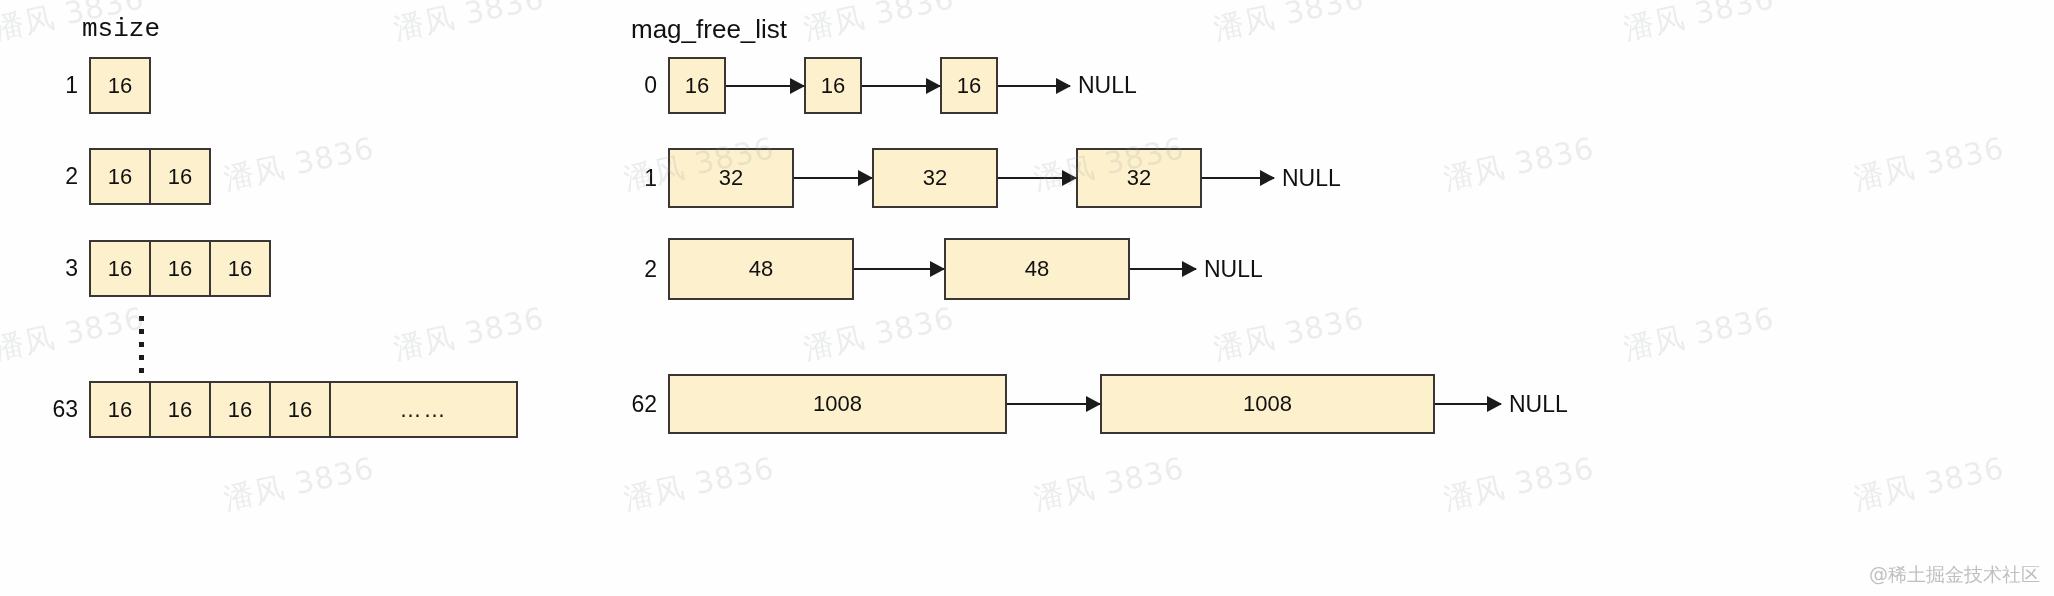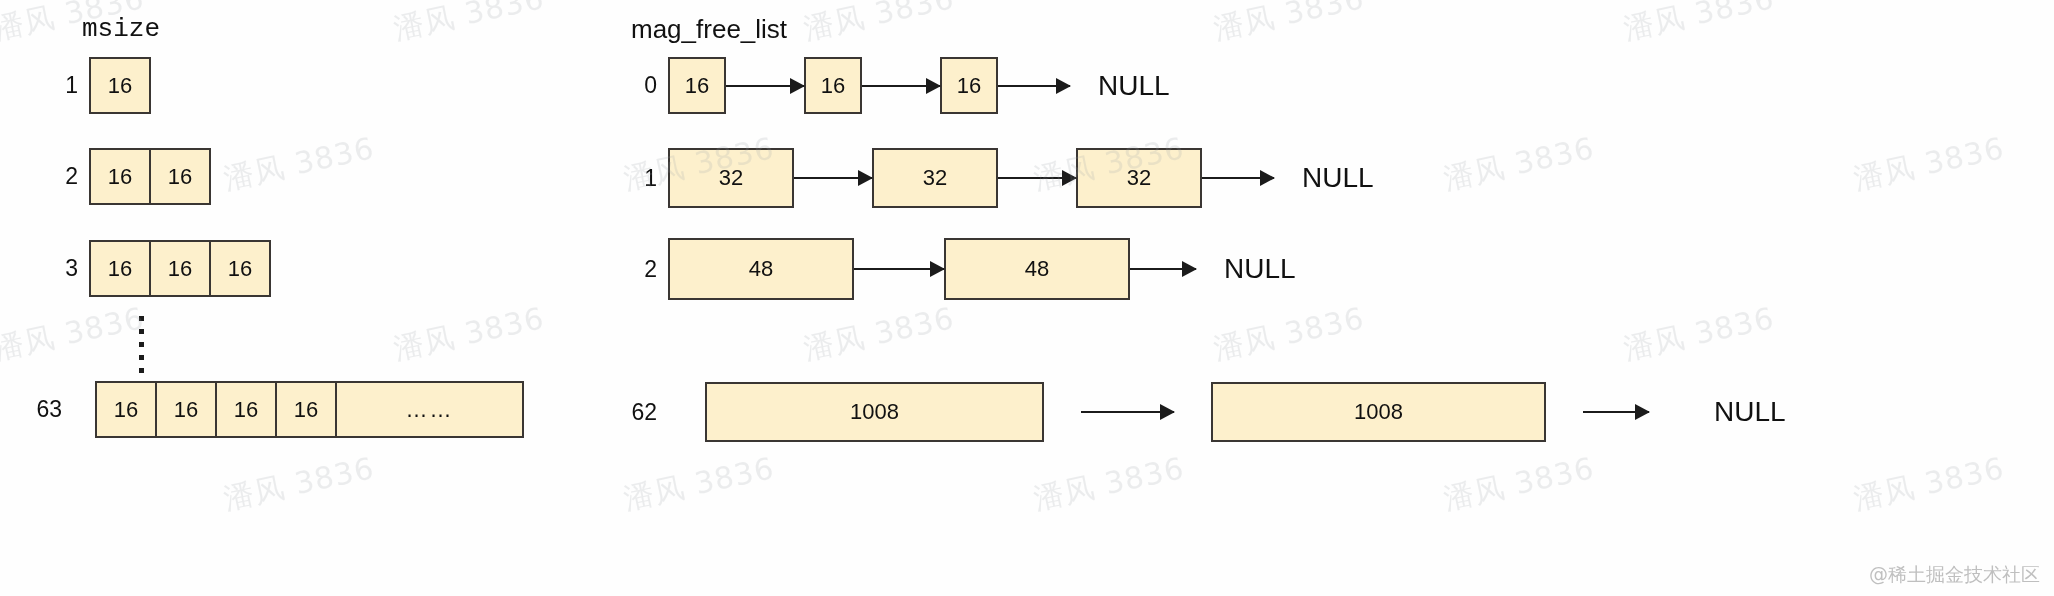"NULL" .null-label { font-size: 28px -> 23px; margin-left: 28px -> 8px }
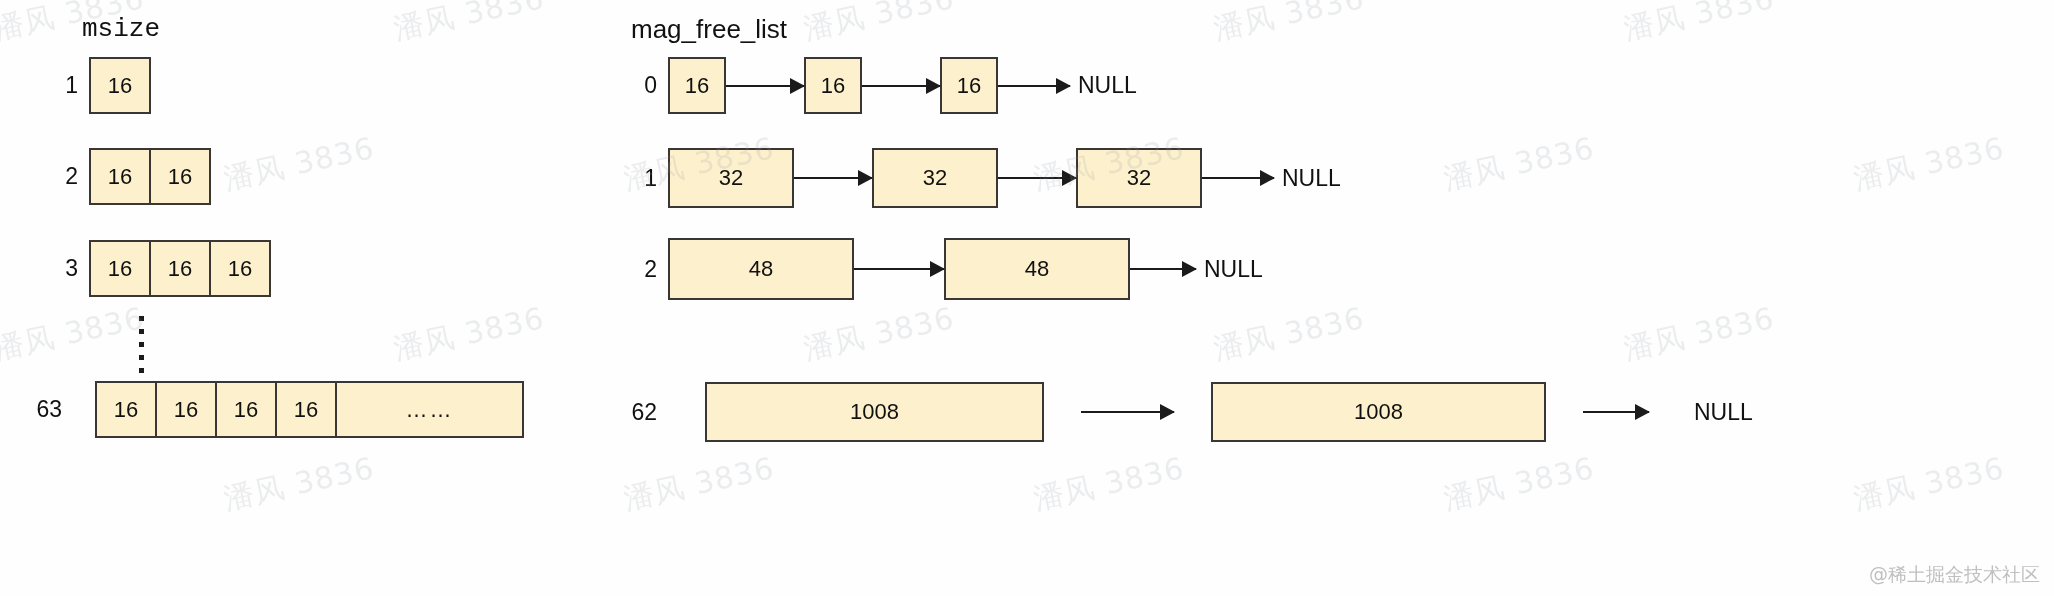"63" div.row { gap: 22px -> none; left: 28px -> 44px }
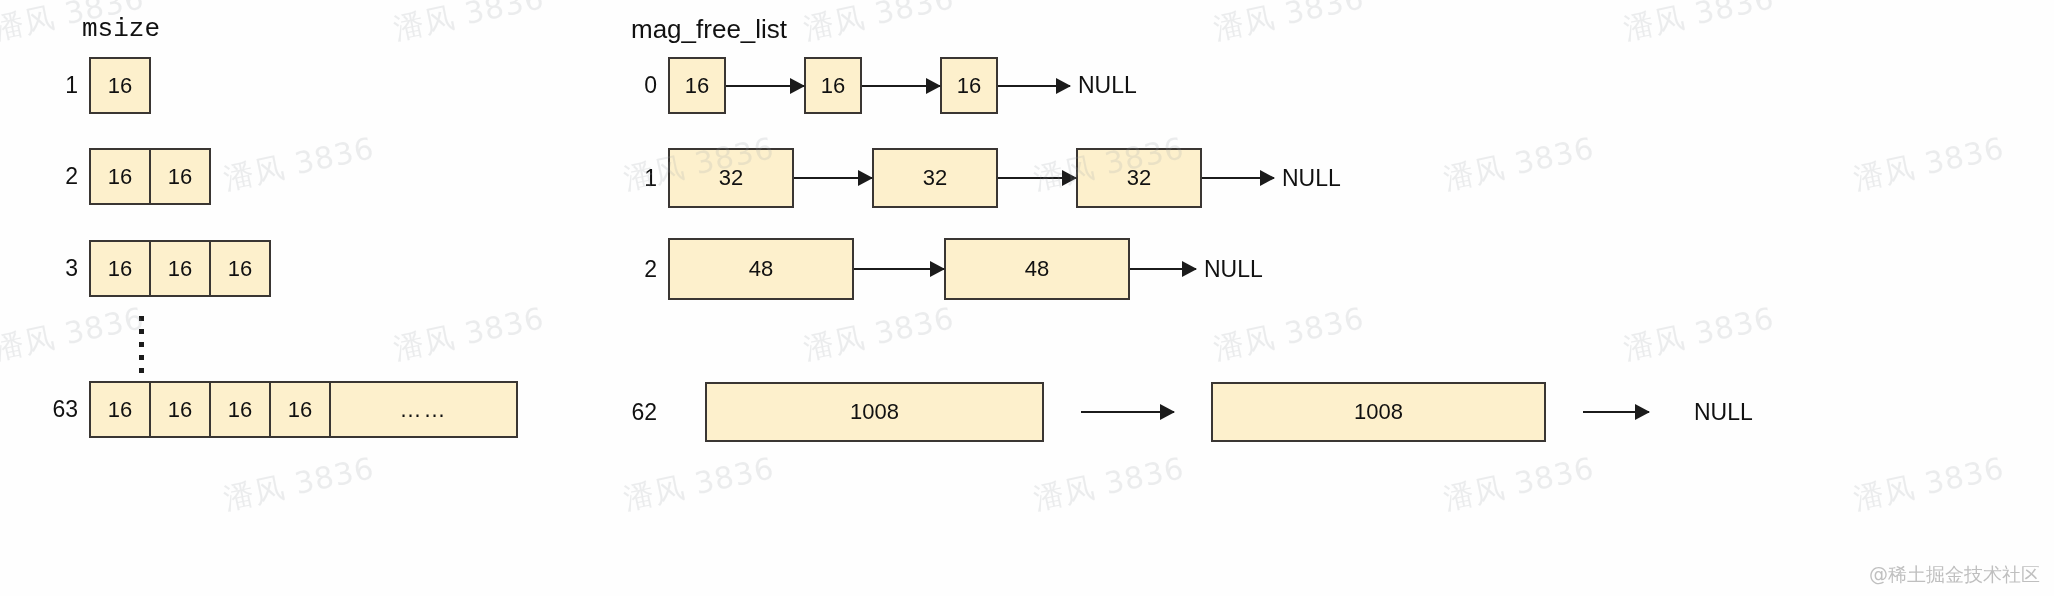"62" div.row { gap: 37px -> none; top: 382px -> 374px }
